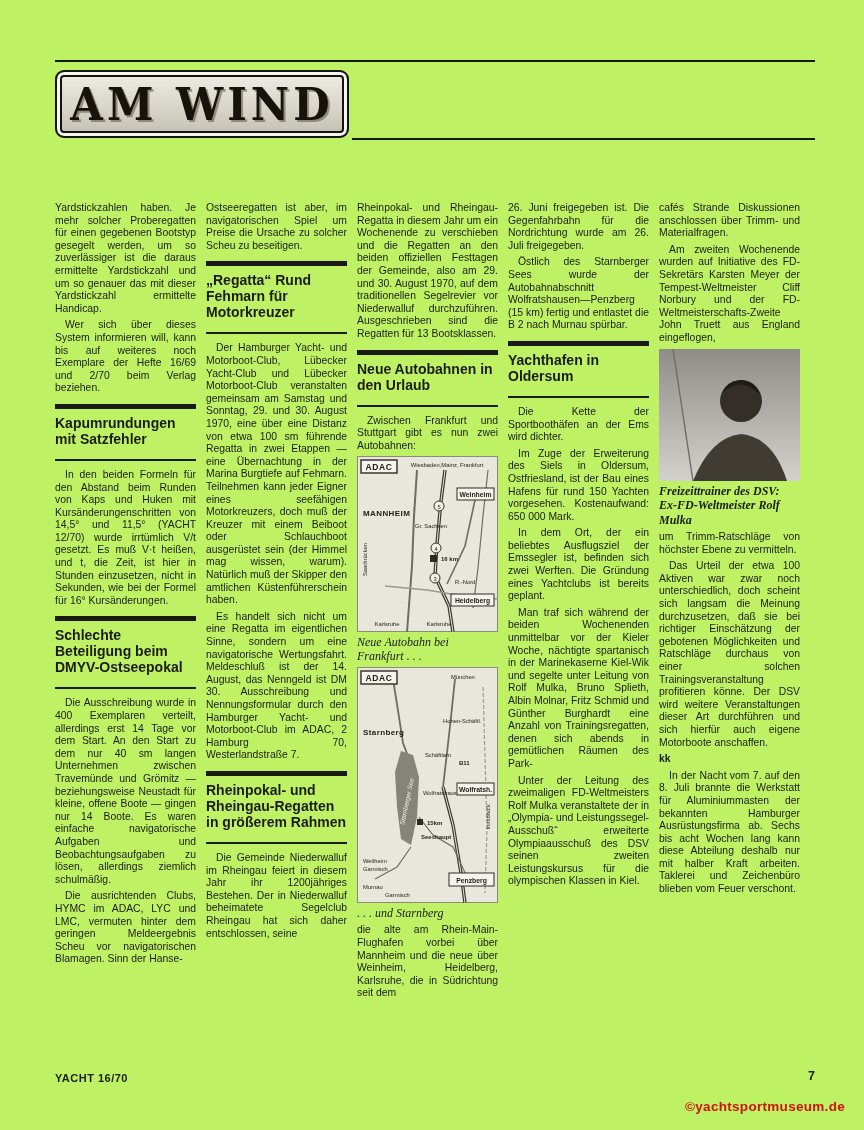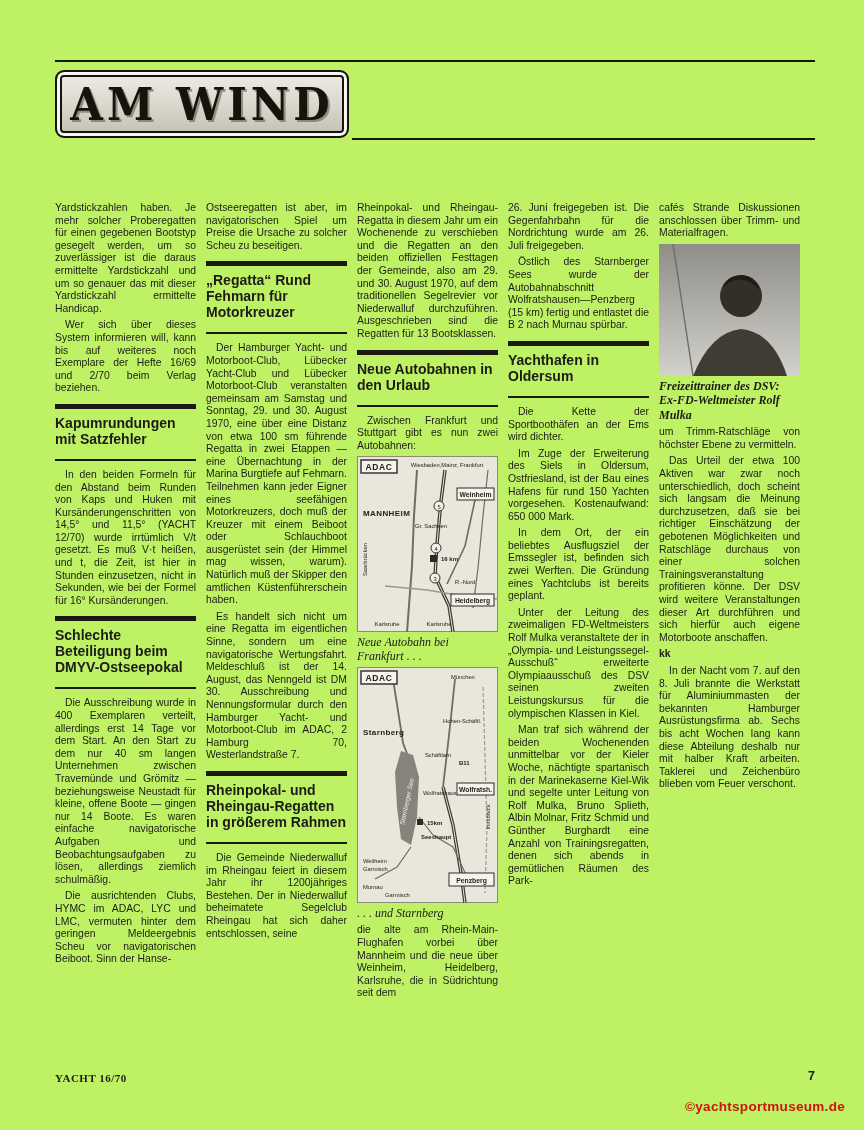"Am zweiten Wochenende wurden auf" p.ind { html: none -> <p>Am zweiten Wochenende wurden auf Initiative des FD-Sekretärs Karsten Meyer der Tempest-Weltmeister Cliff Norbury und der FD-Weltmeisterschafts-Zweite John Truett aus England eingeflogen,</p> }
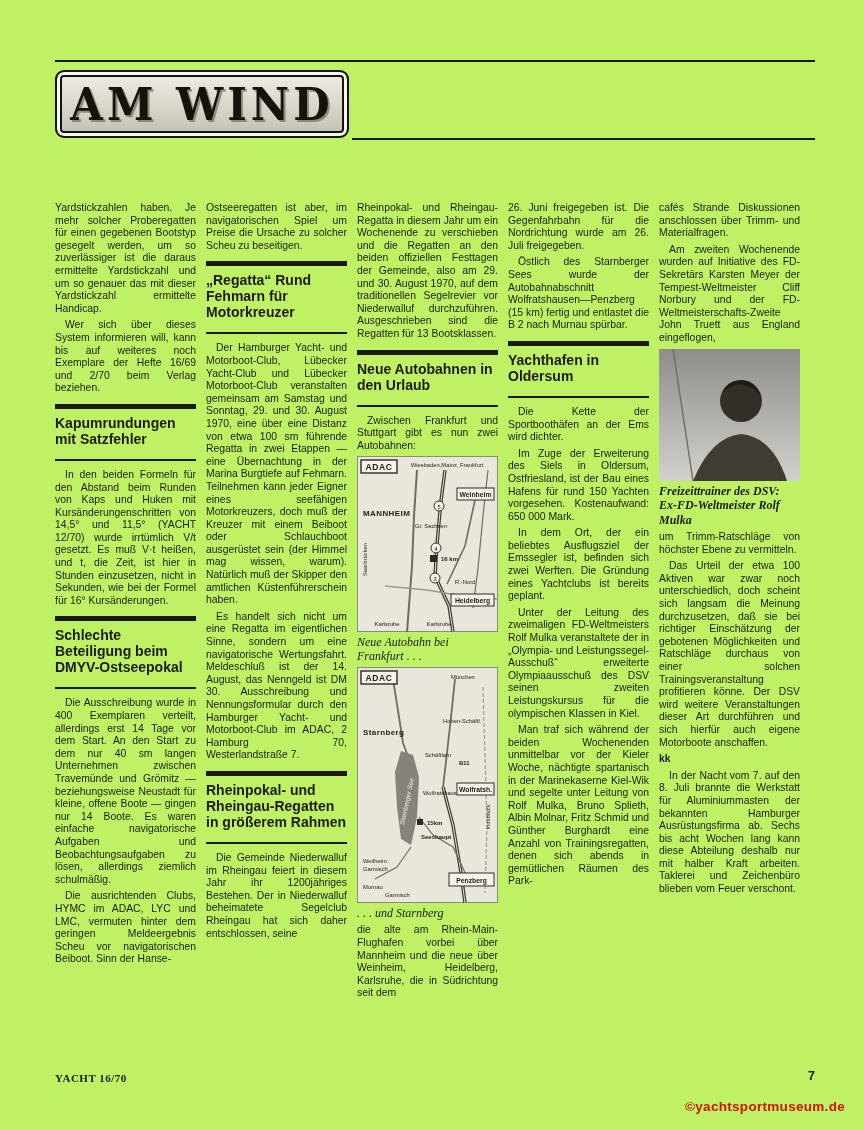"Unter der Leitung des zweimaligen" p.ind { order: before "Man traf sich während der" -> after "Man traf sich während der" }
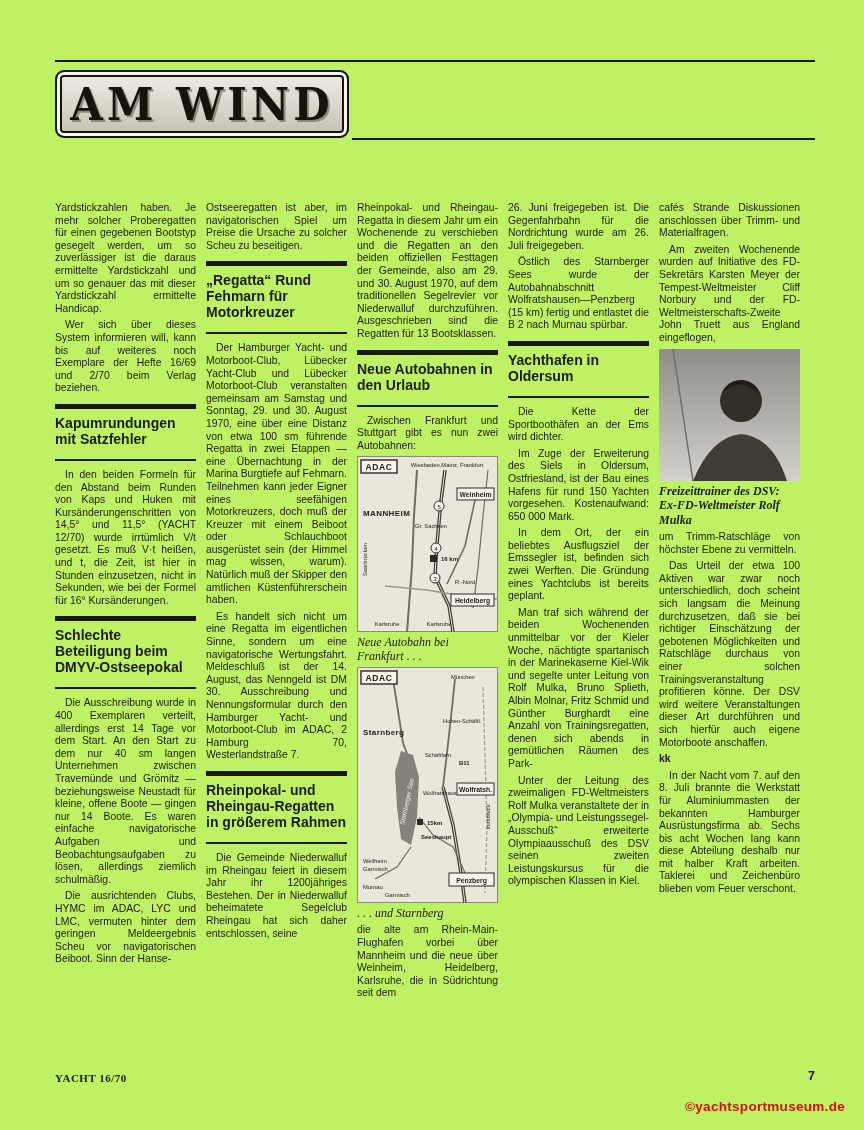"Die ausrichtenden Clubs, HYMC im" p.ind { text: Beiboot -> Blamagen }
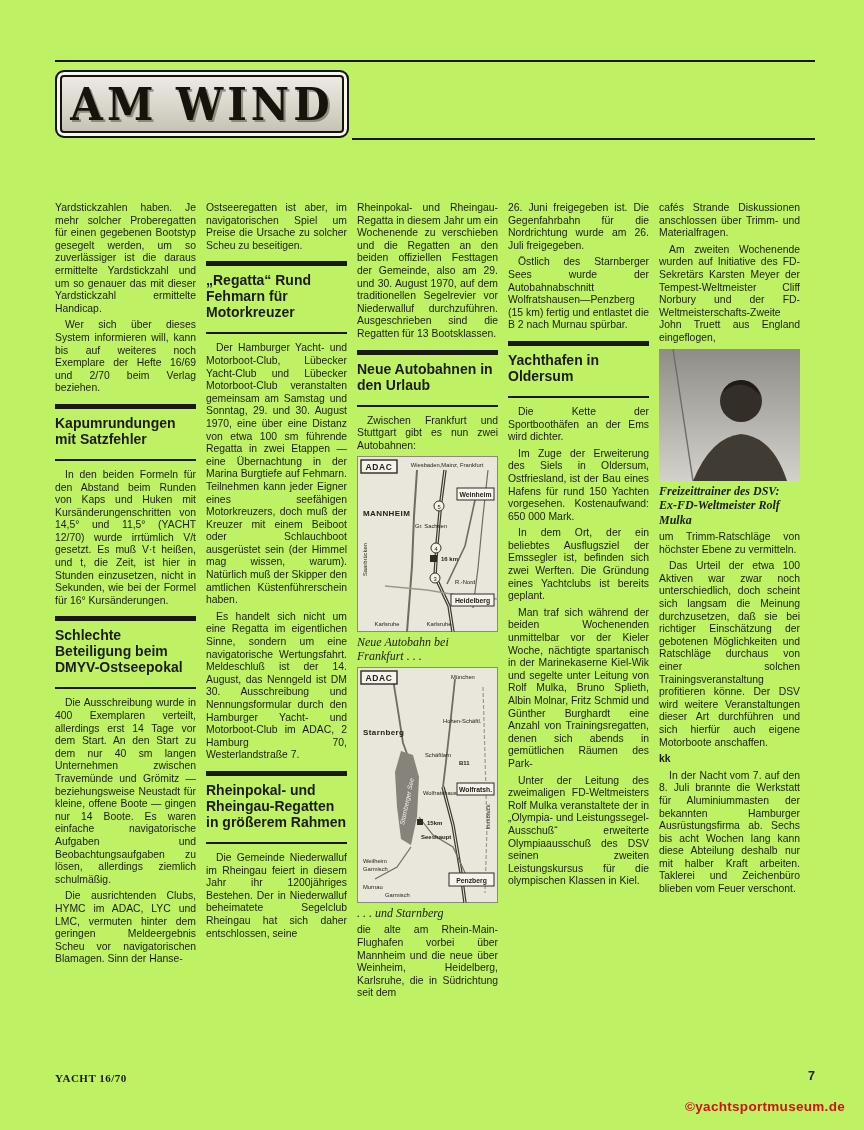"YACHT 16/70" .footer-left { font-family: Liberation Serif, serif -> Liberation Sans, sans-serif }
